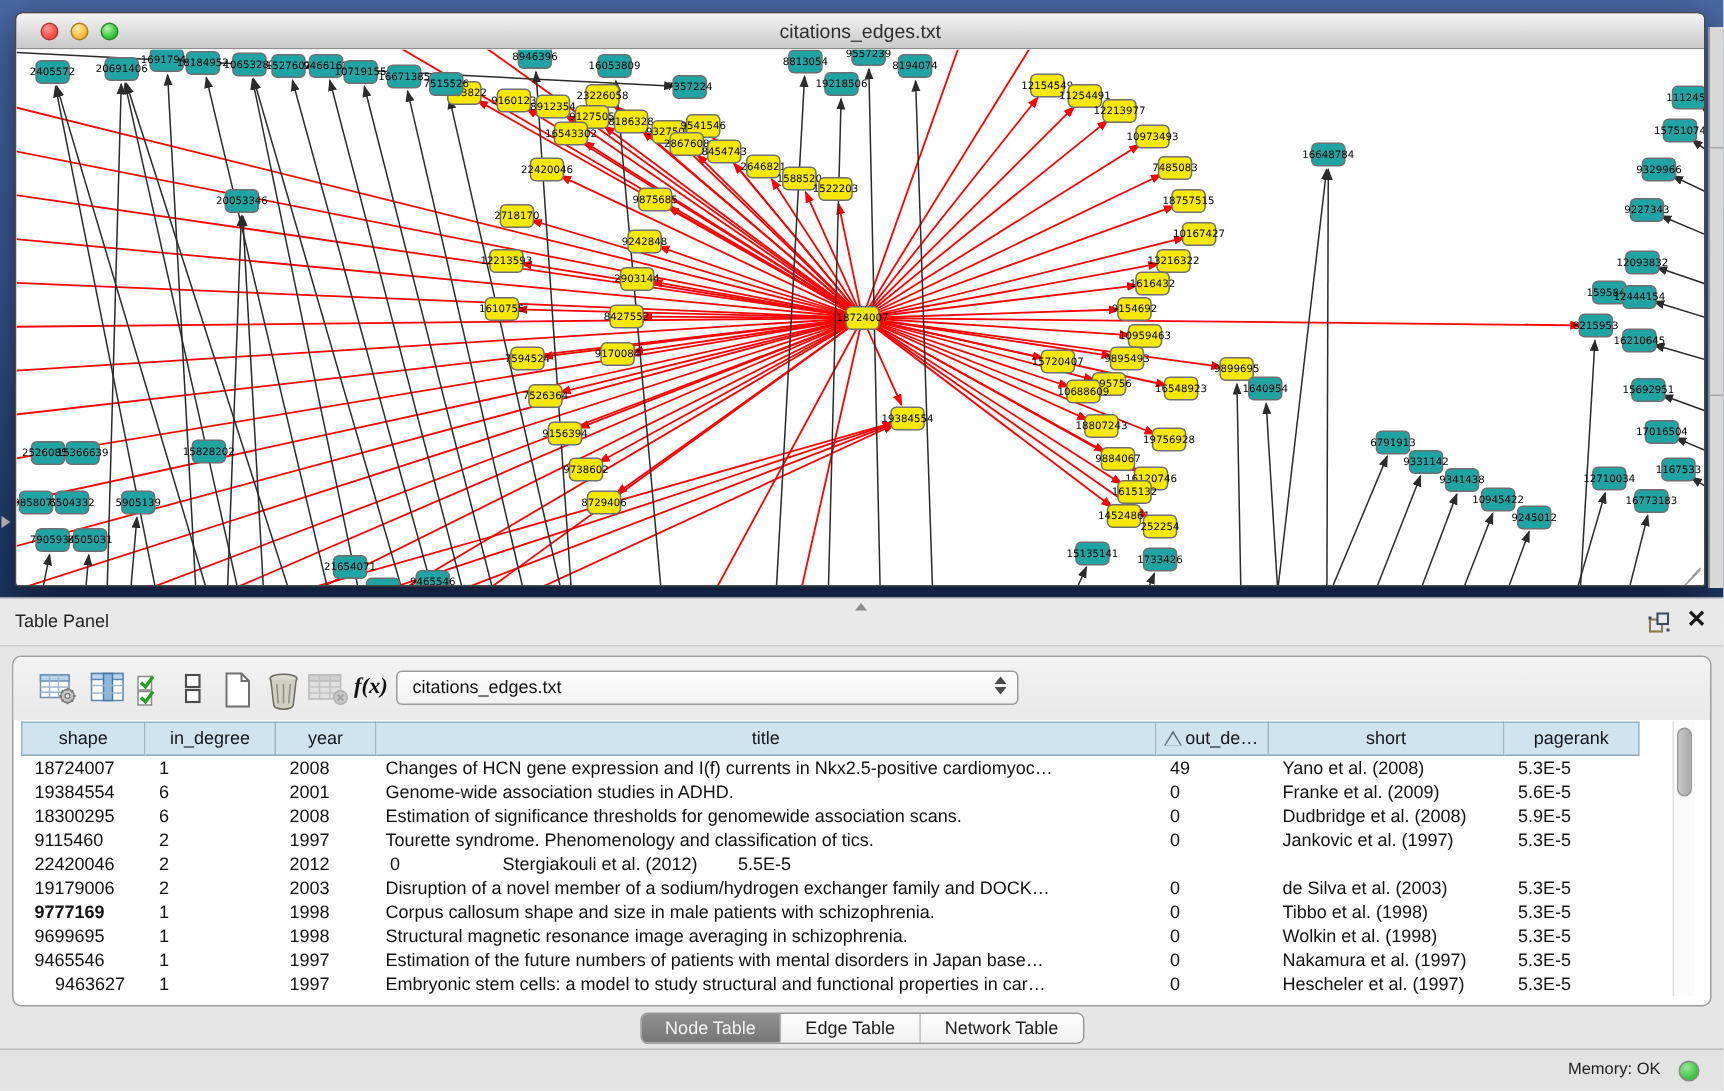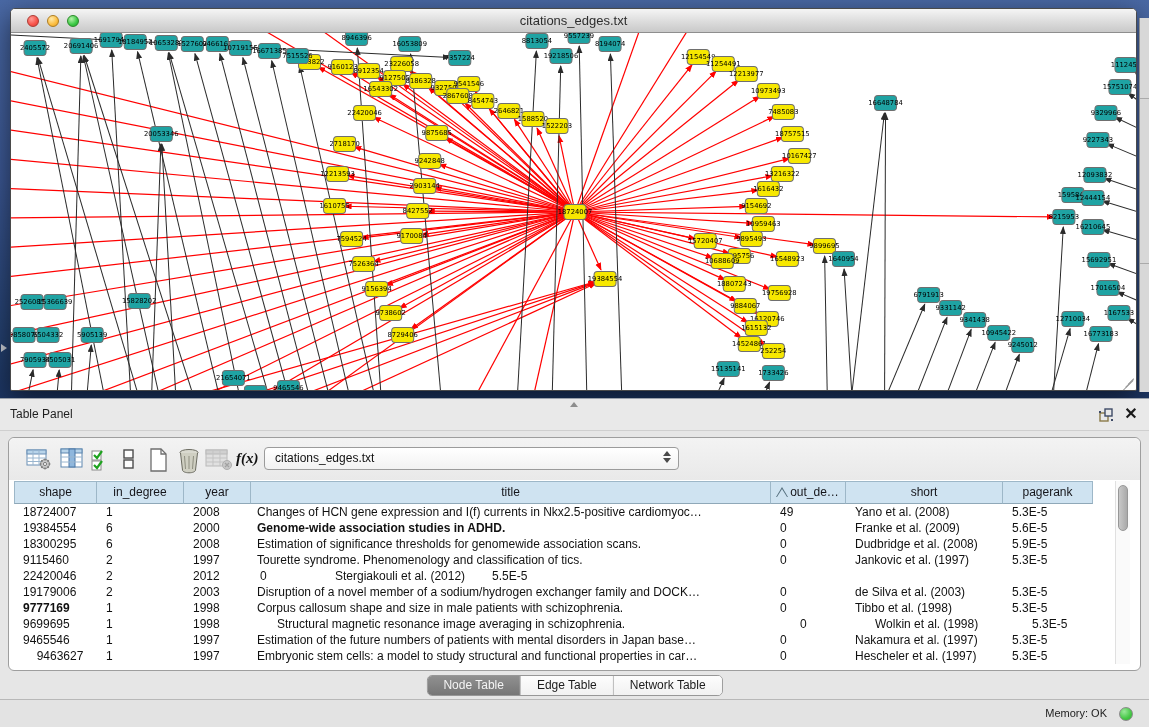"2000" div.tcell { text: 2000 -> 2001 }
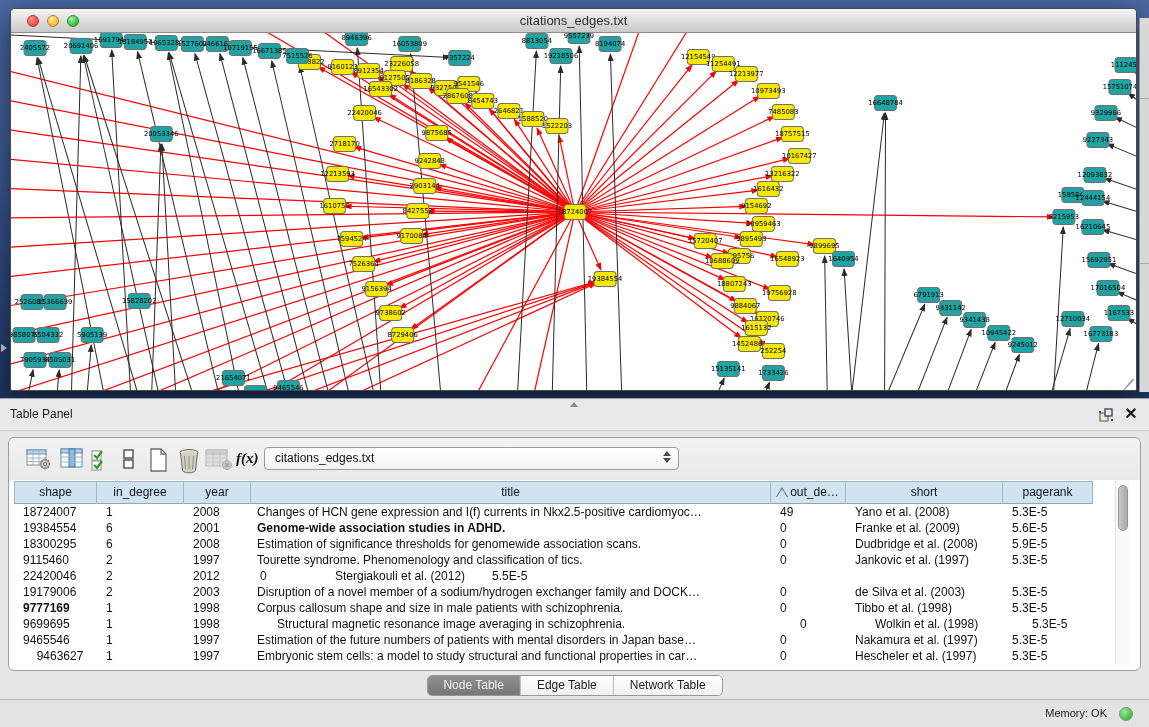"Genome-wide association studies in ADHD." div.tcell { font-weight: bold -> none }
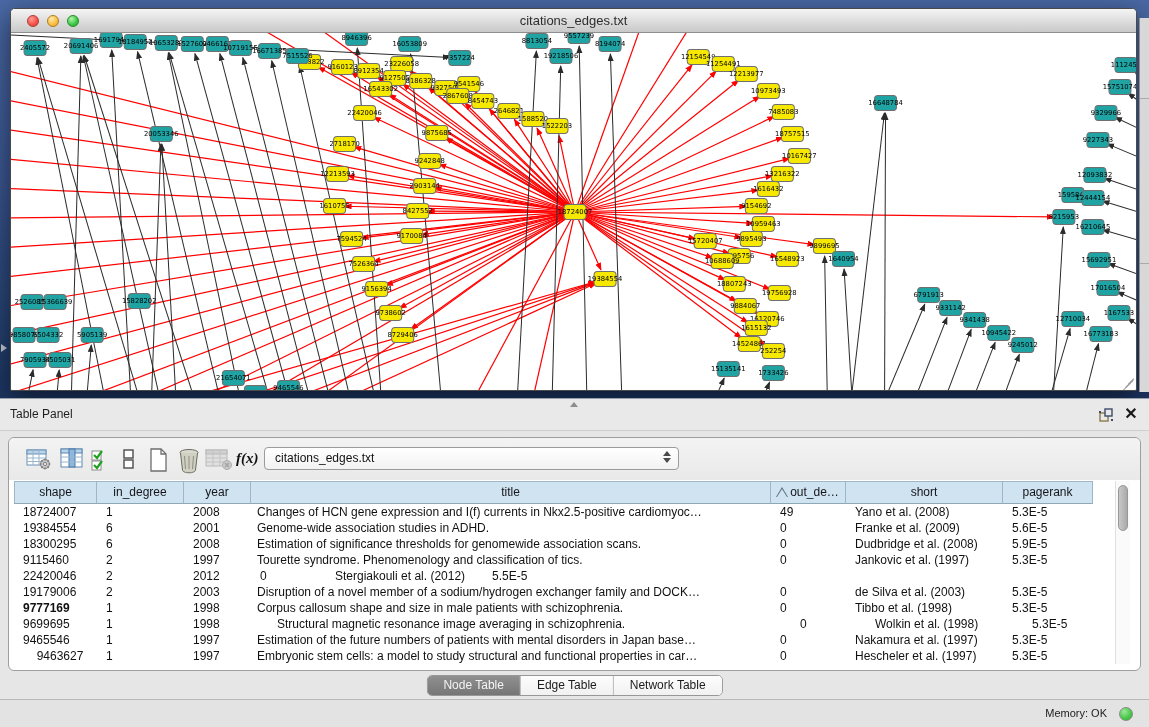"Structural magnetic resonance image" div.tcell { margin-left: 20px -> none }
